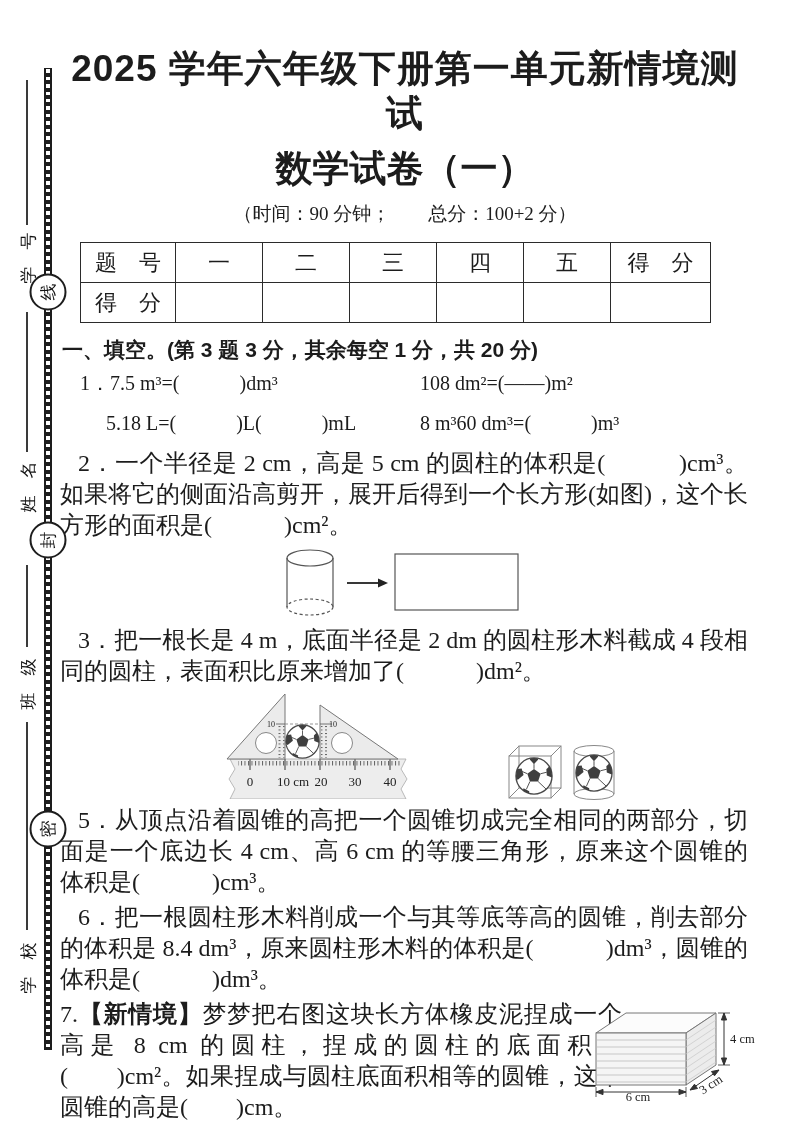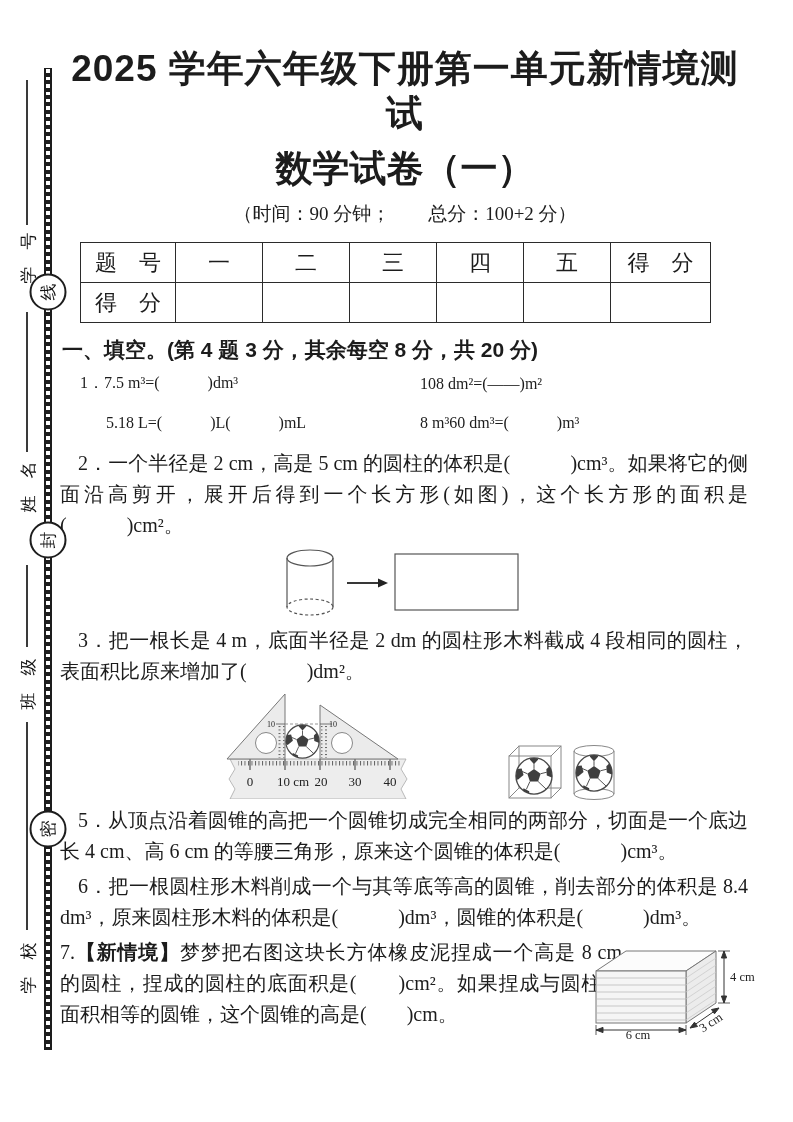"一、填空。(第 4 题 3 分，其余每空" div.sec-heading { text: 4 题 3 分，其余每空 8 -> 3 题 3 分，其余每空 1 }
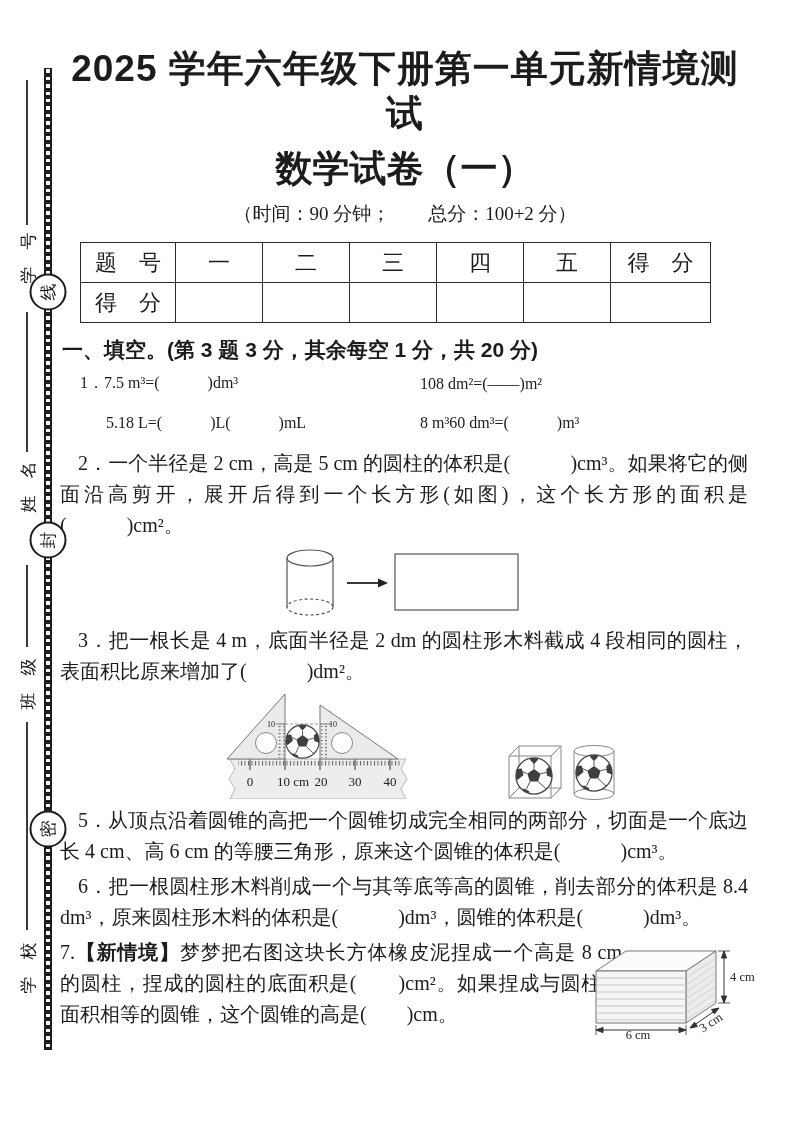"1．7.5 m³=( )dm³" .q1row { font-size: 16px -> 20px }
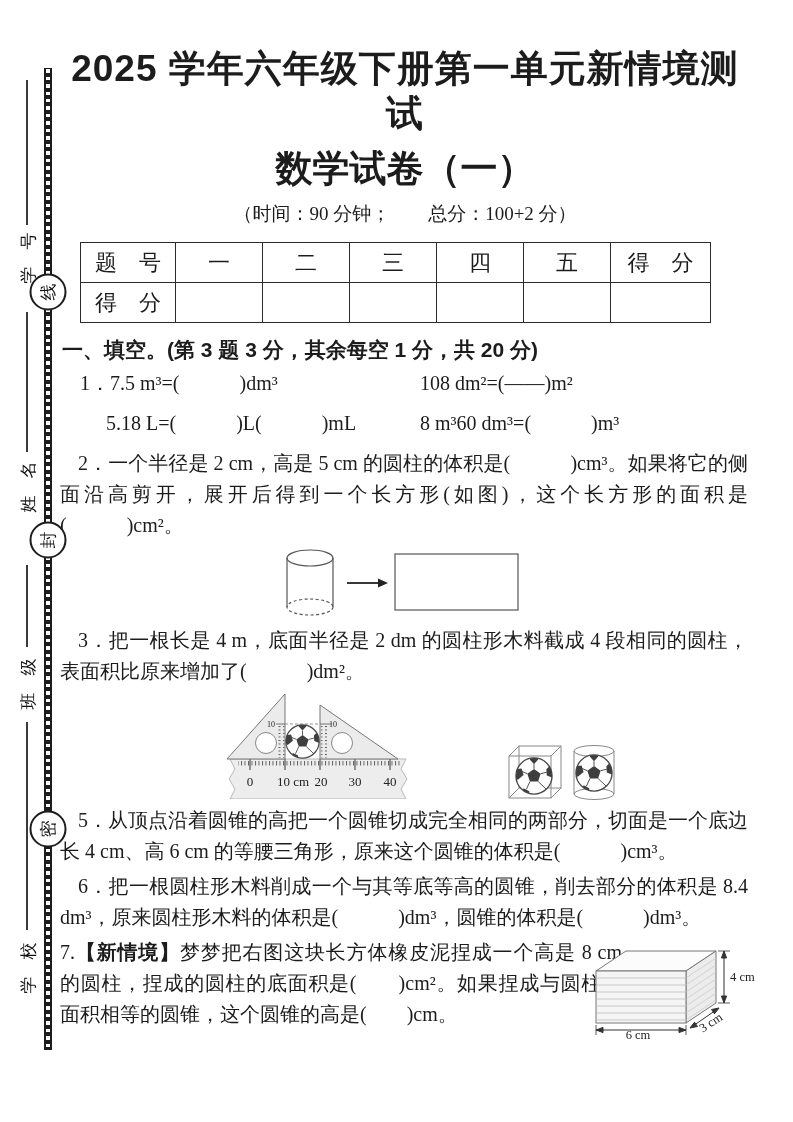"2．一个半径是 2 cm，高是 5 cm" .q { font-size: 20px -> 24px }
